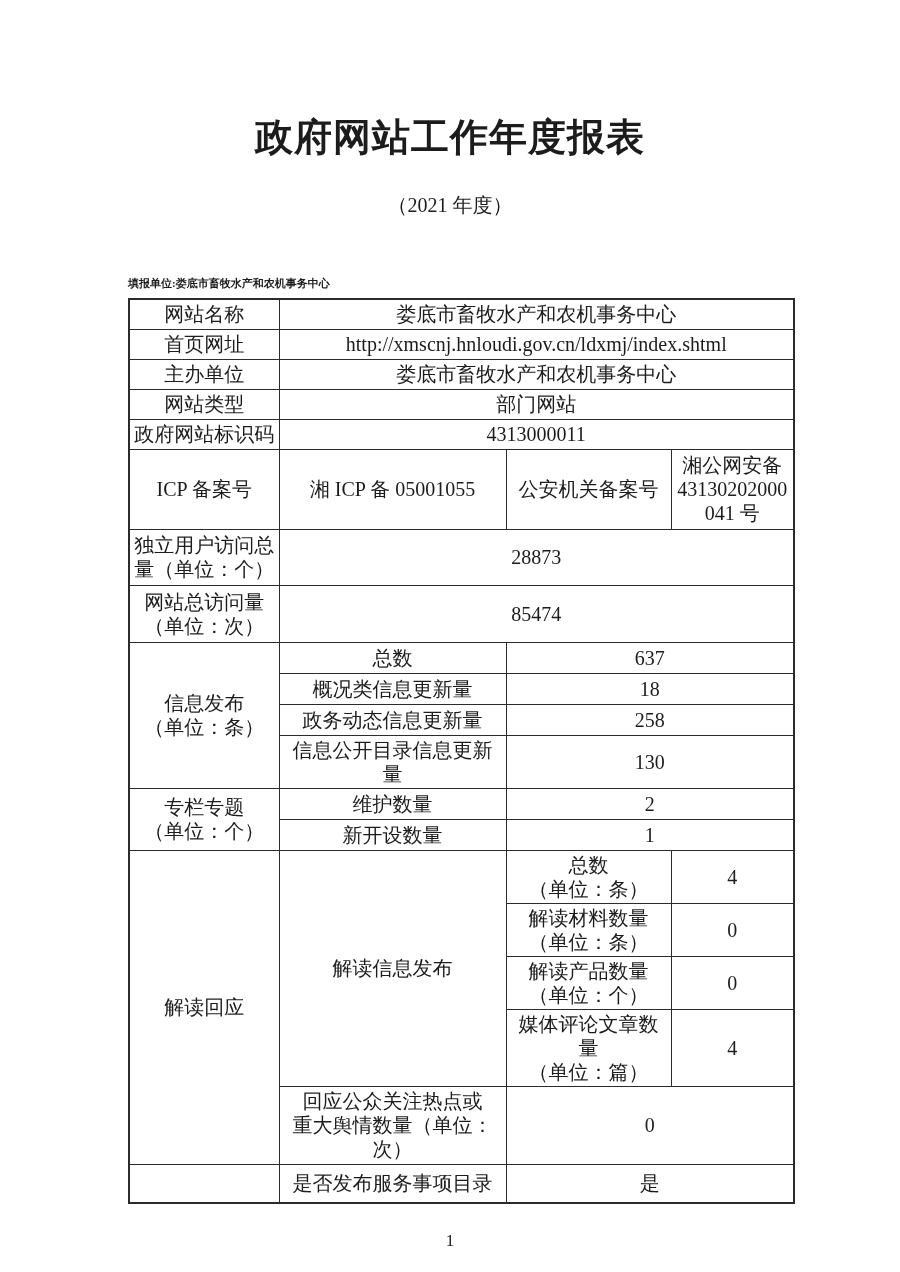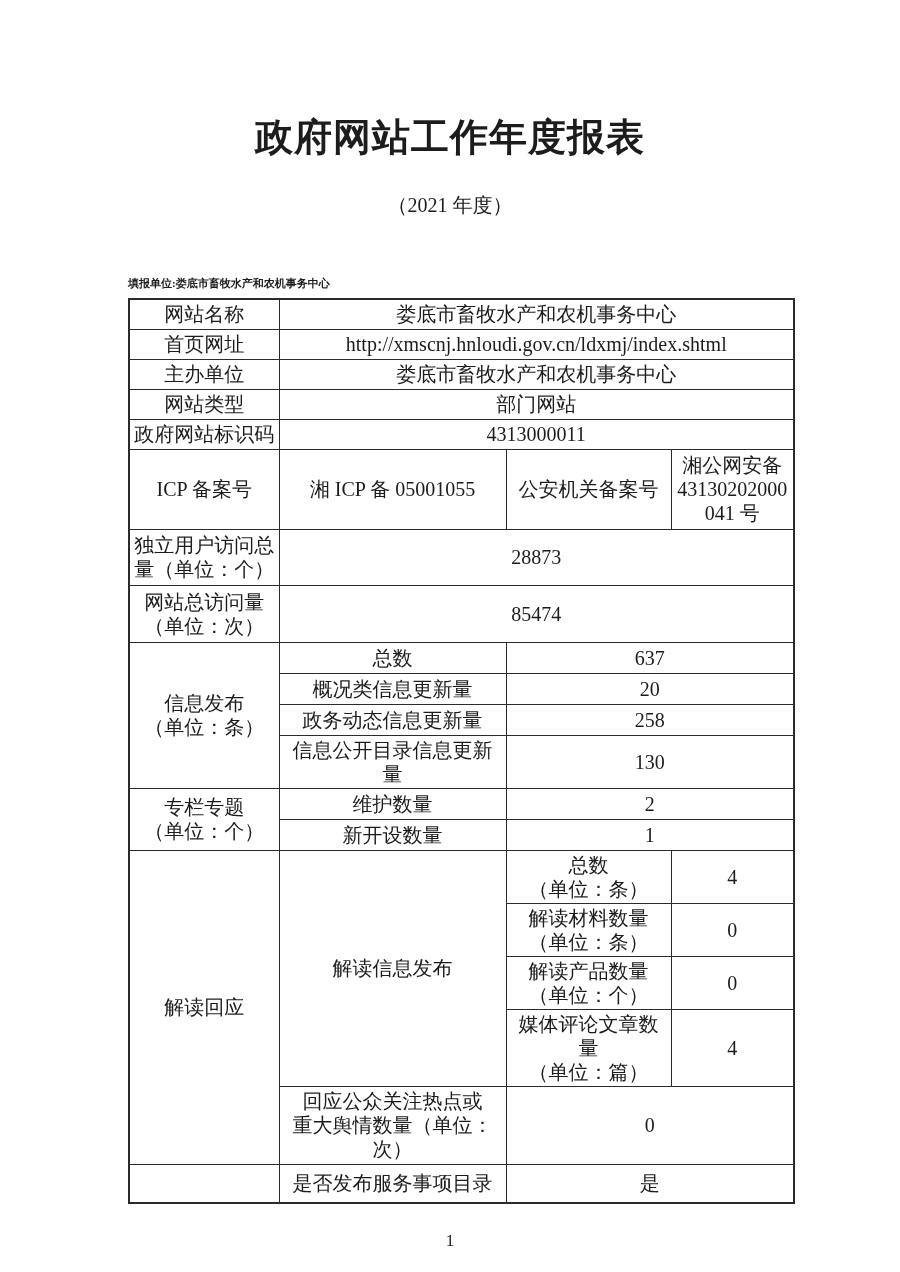"20" td { text: 20 -> 18 }
